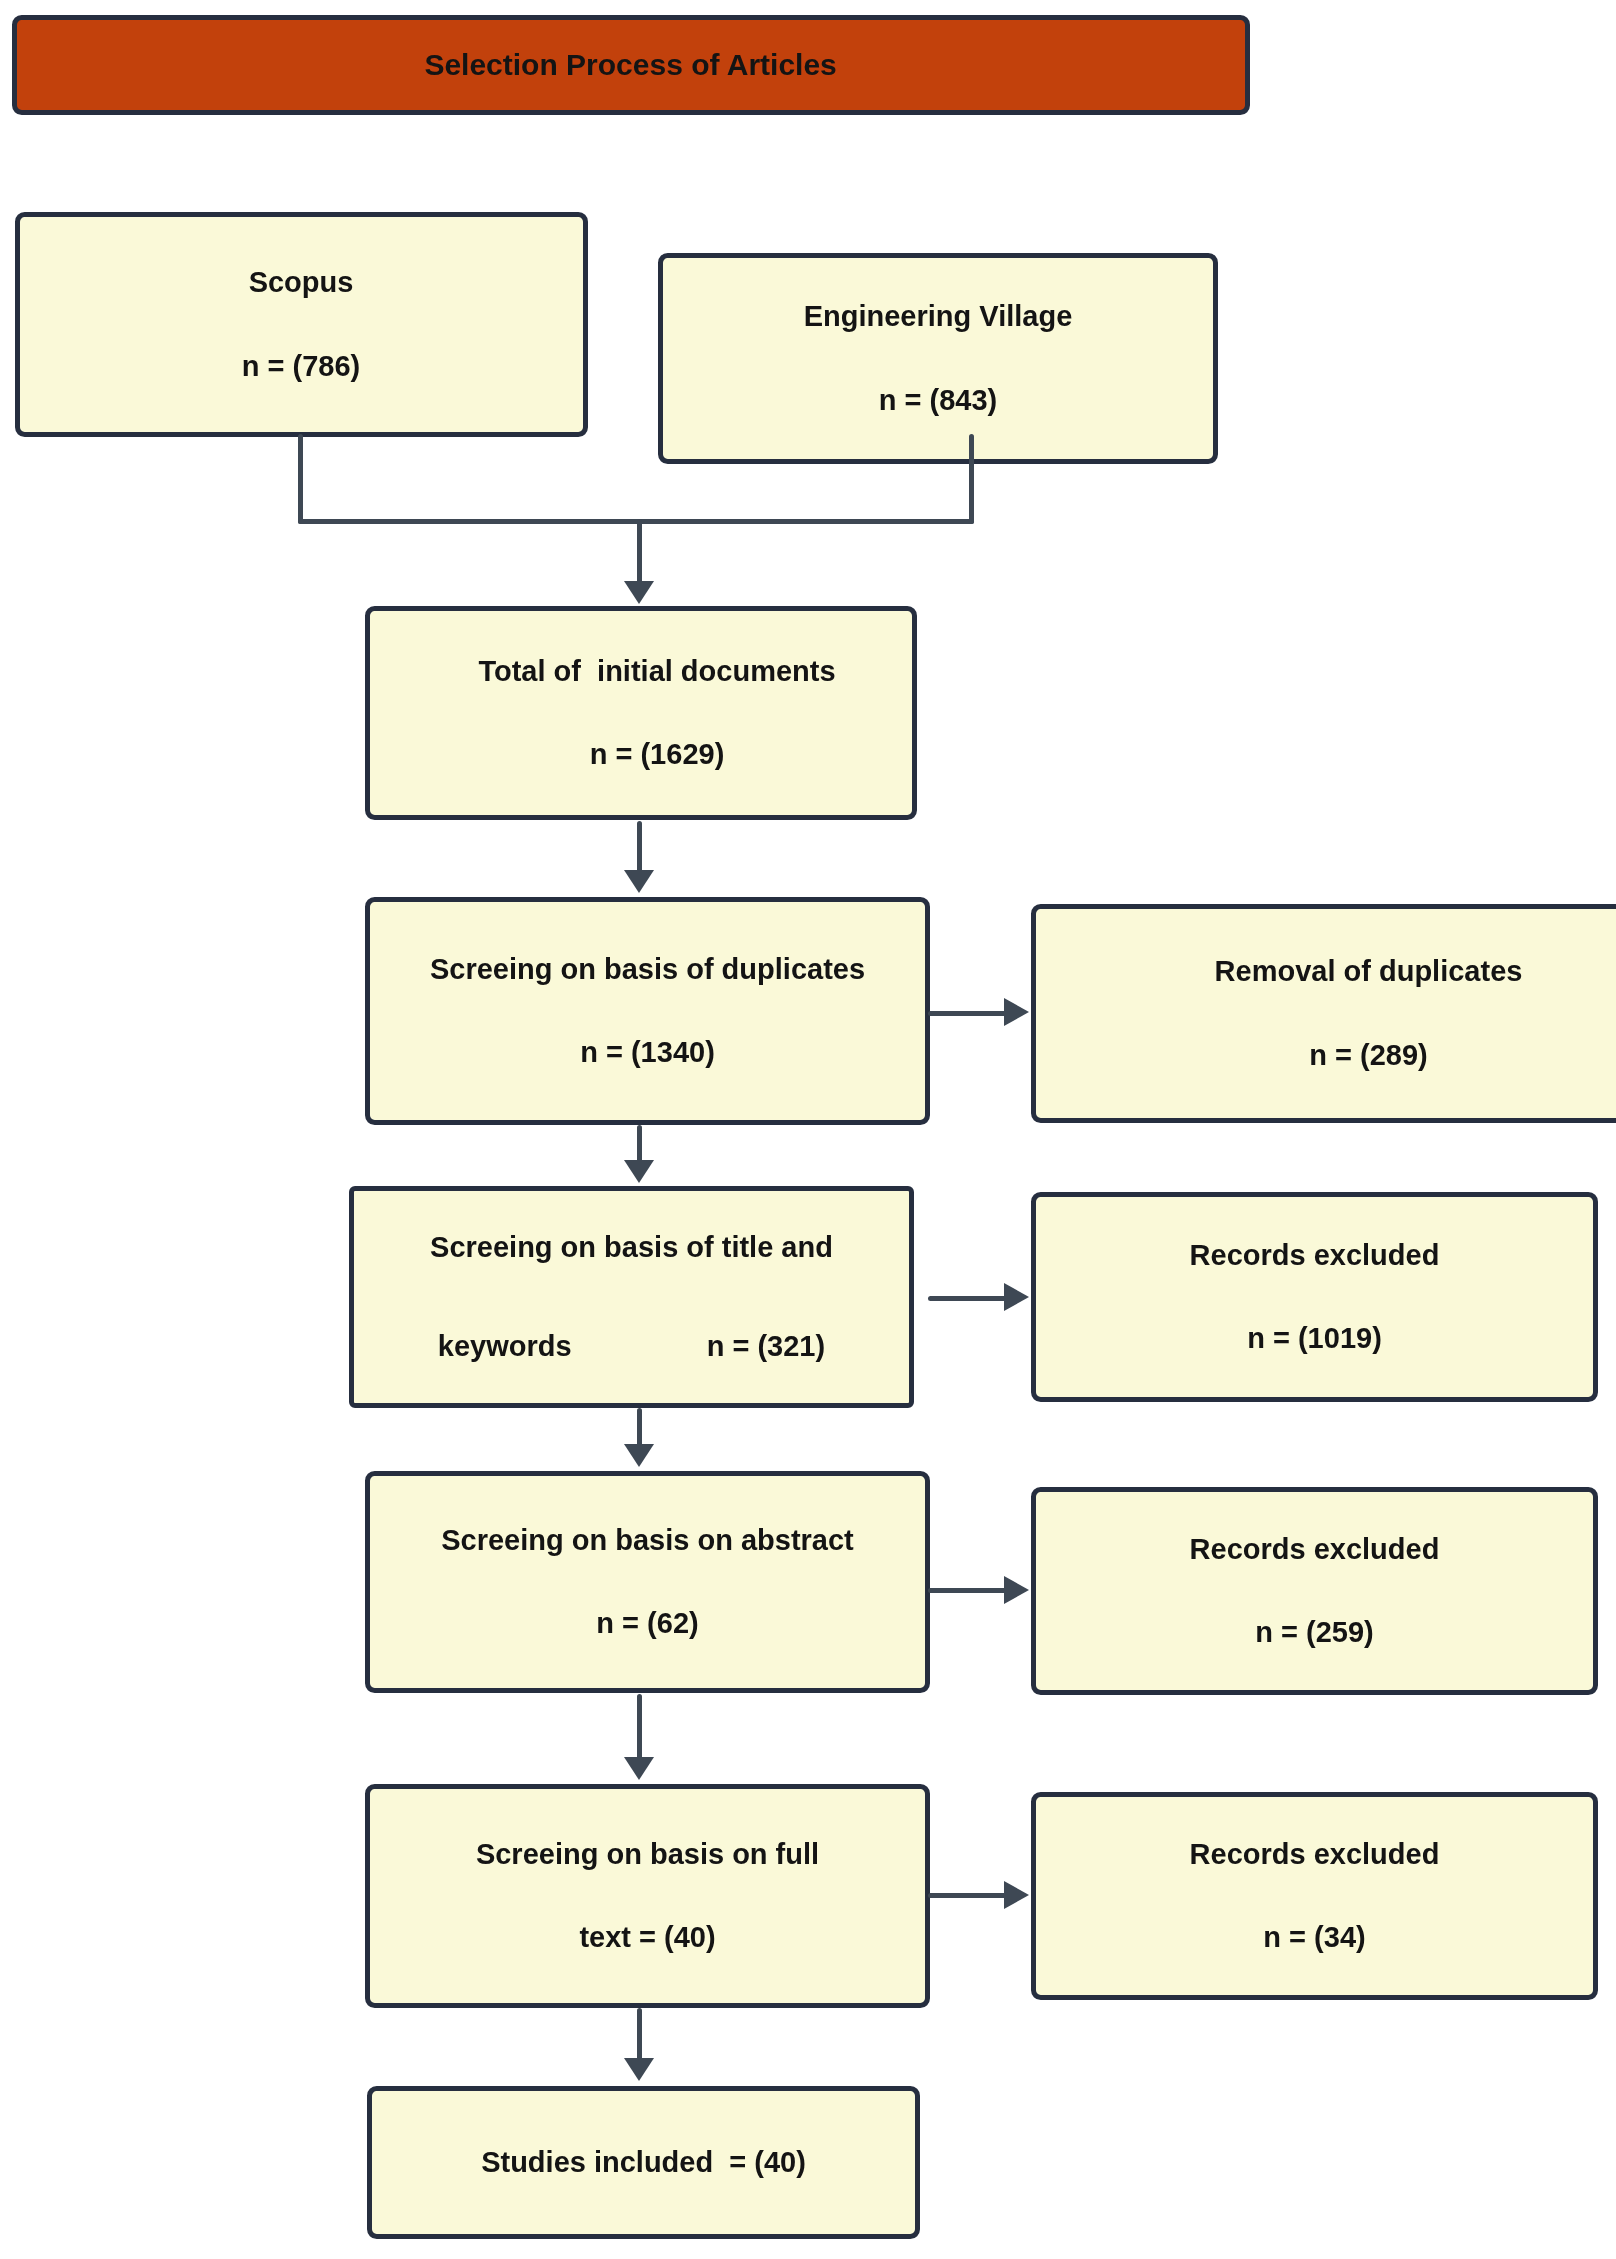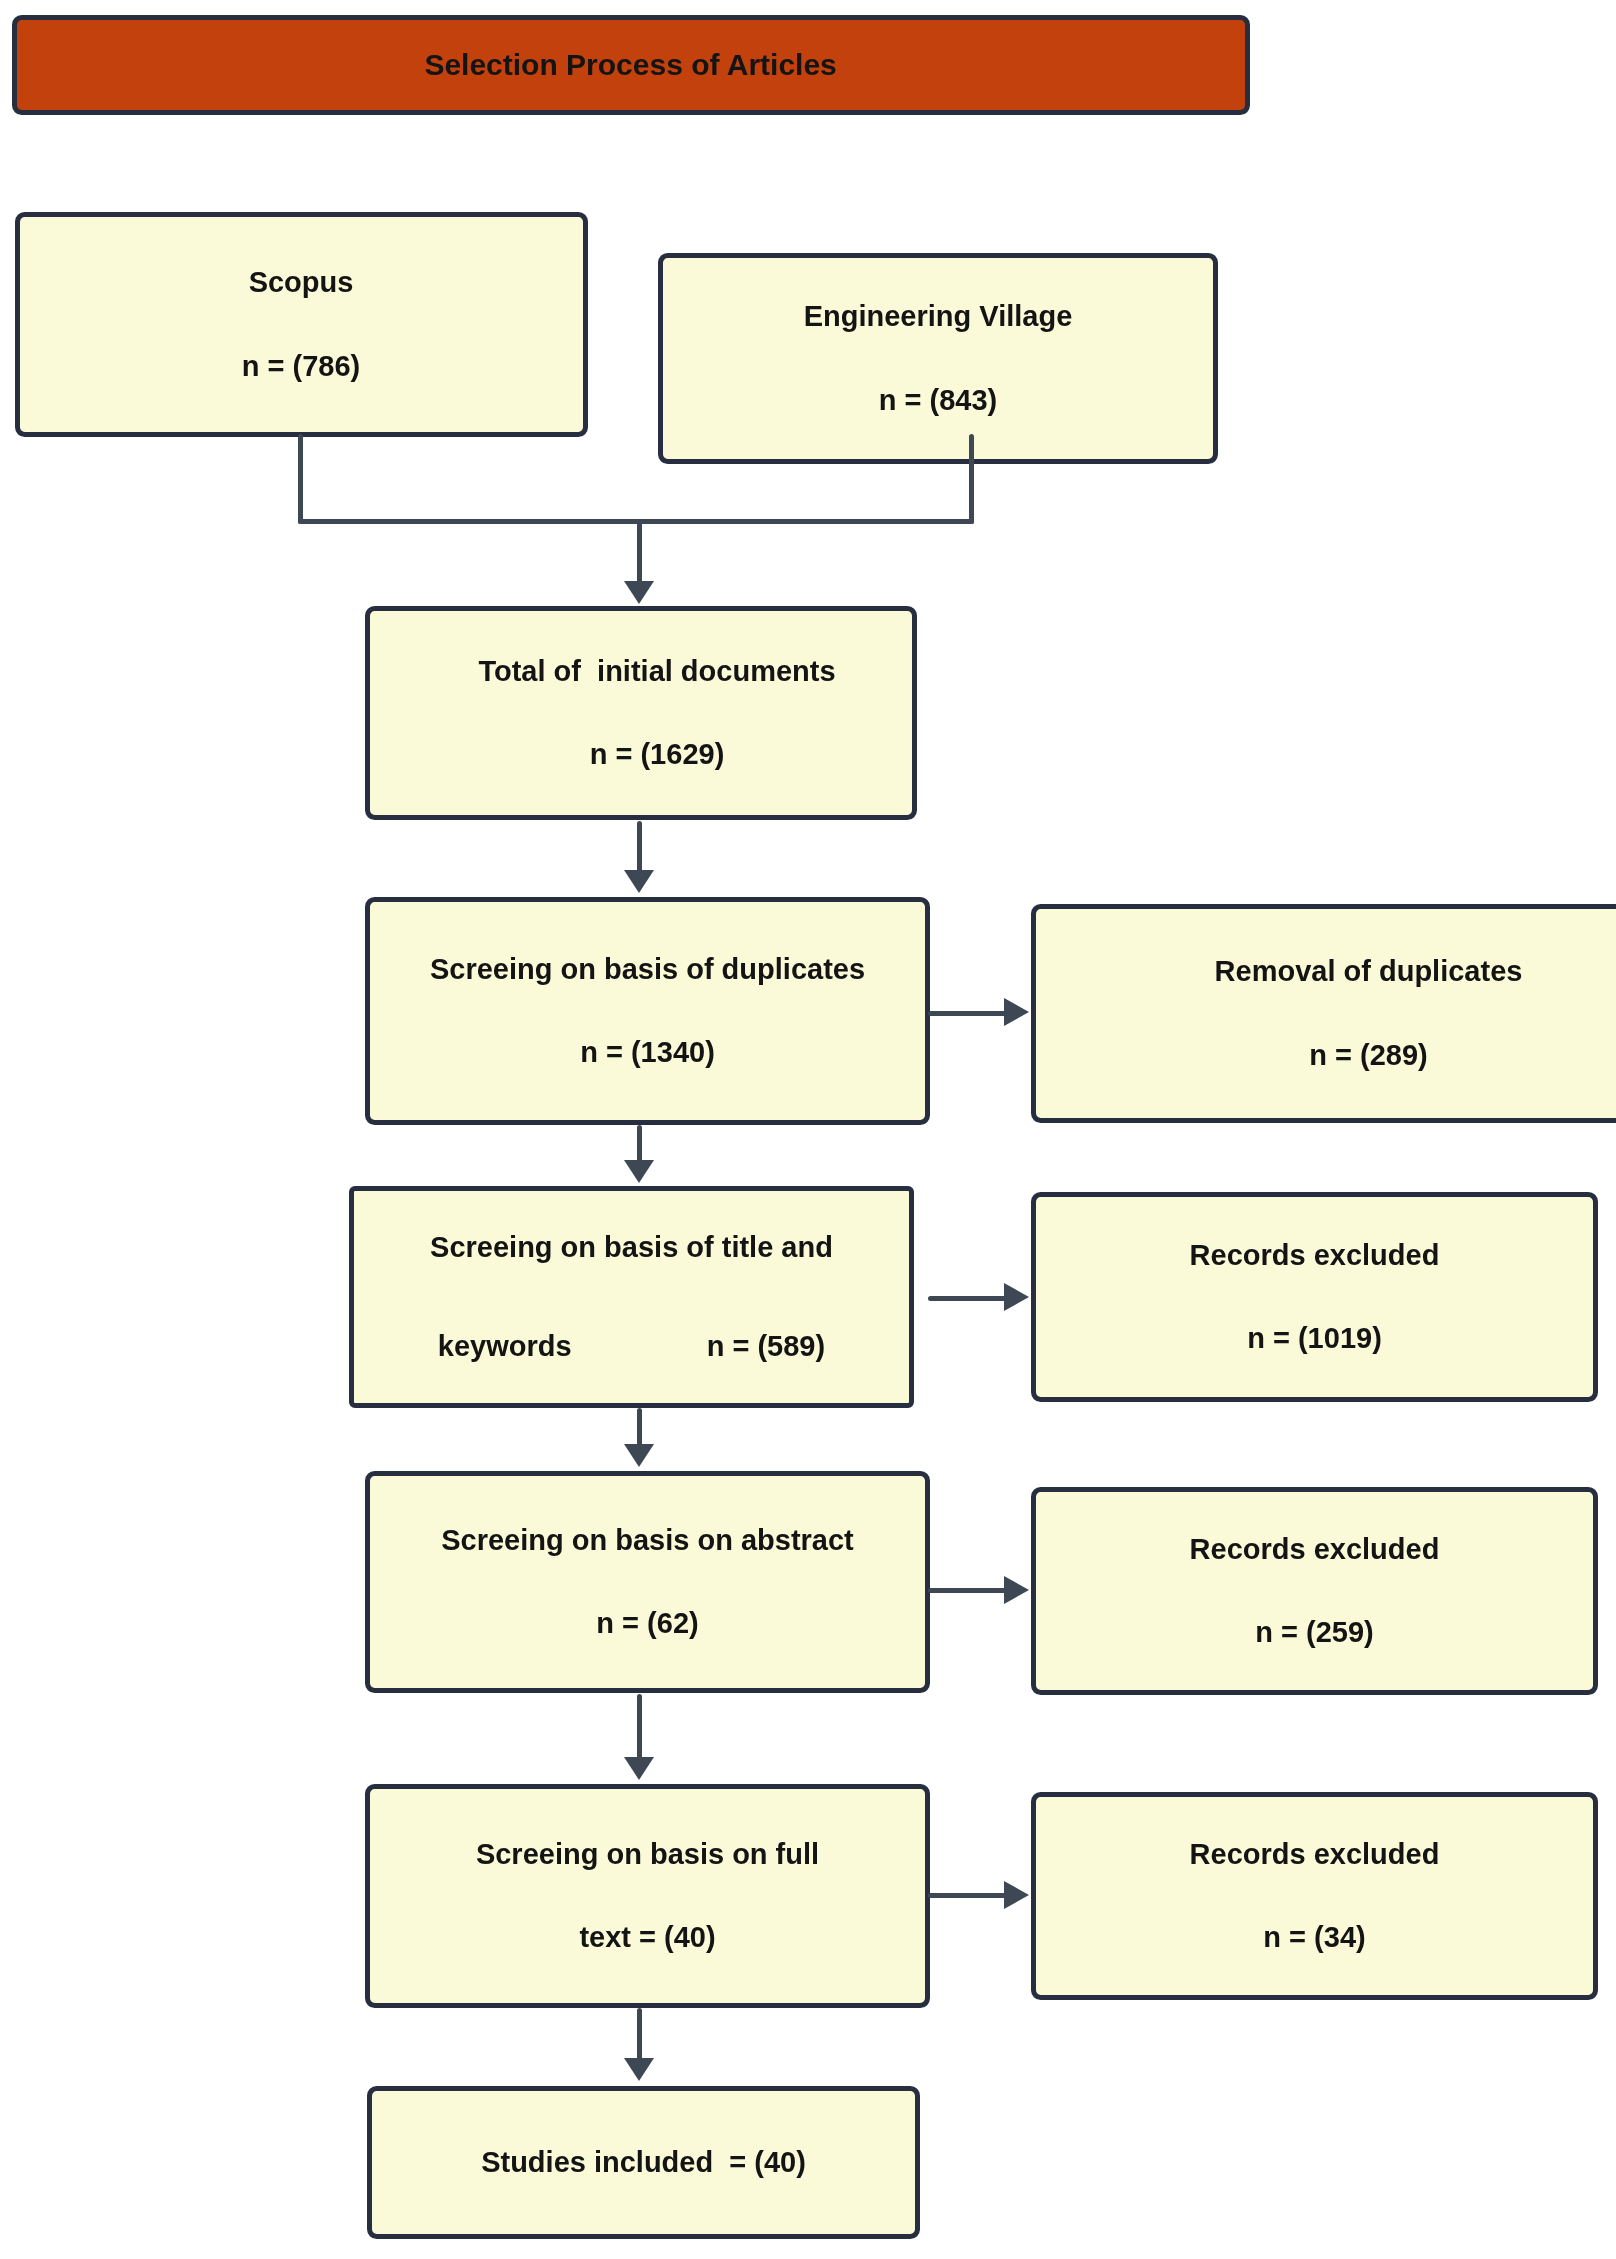"n = (589)" span { text: 589 -> 321 }
